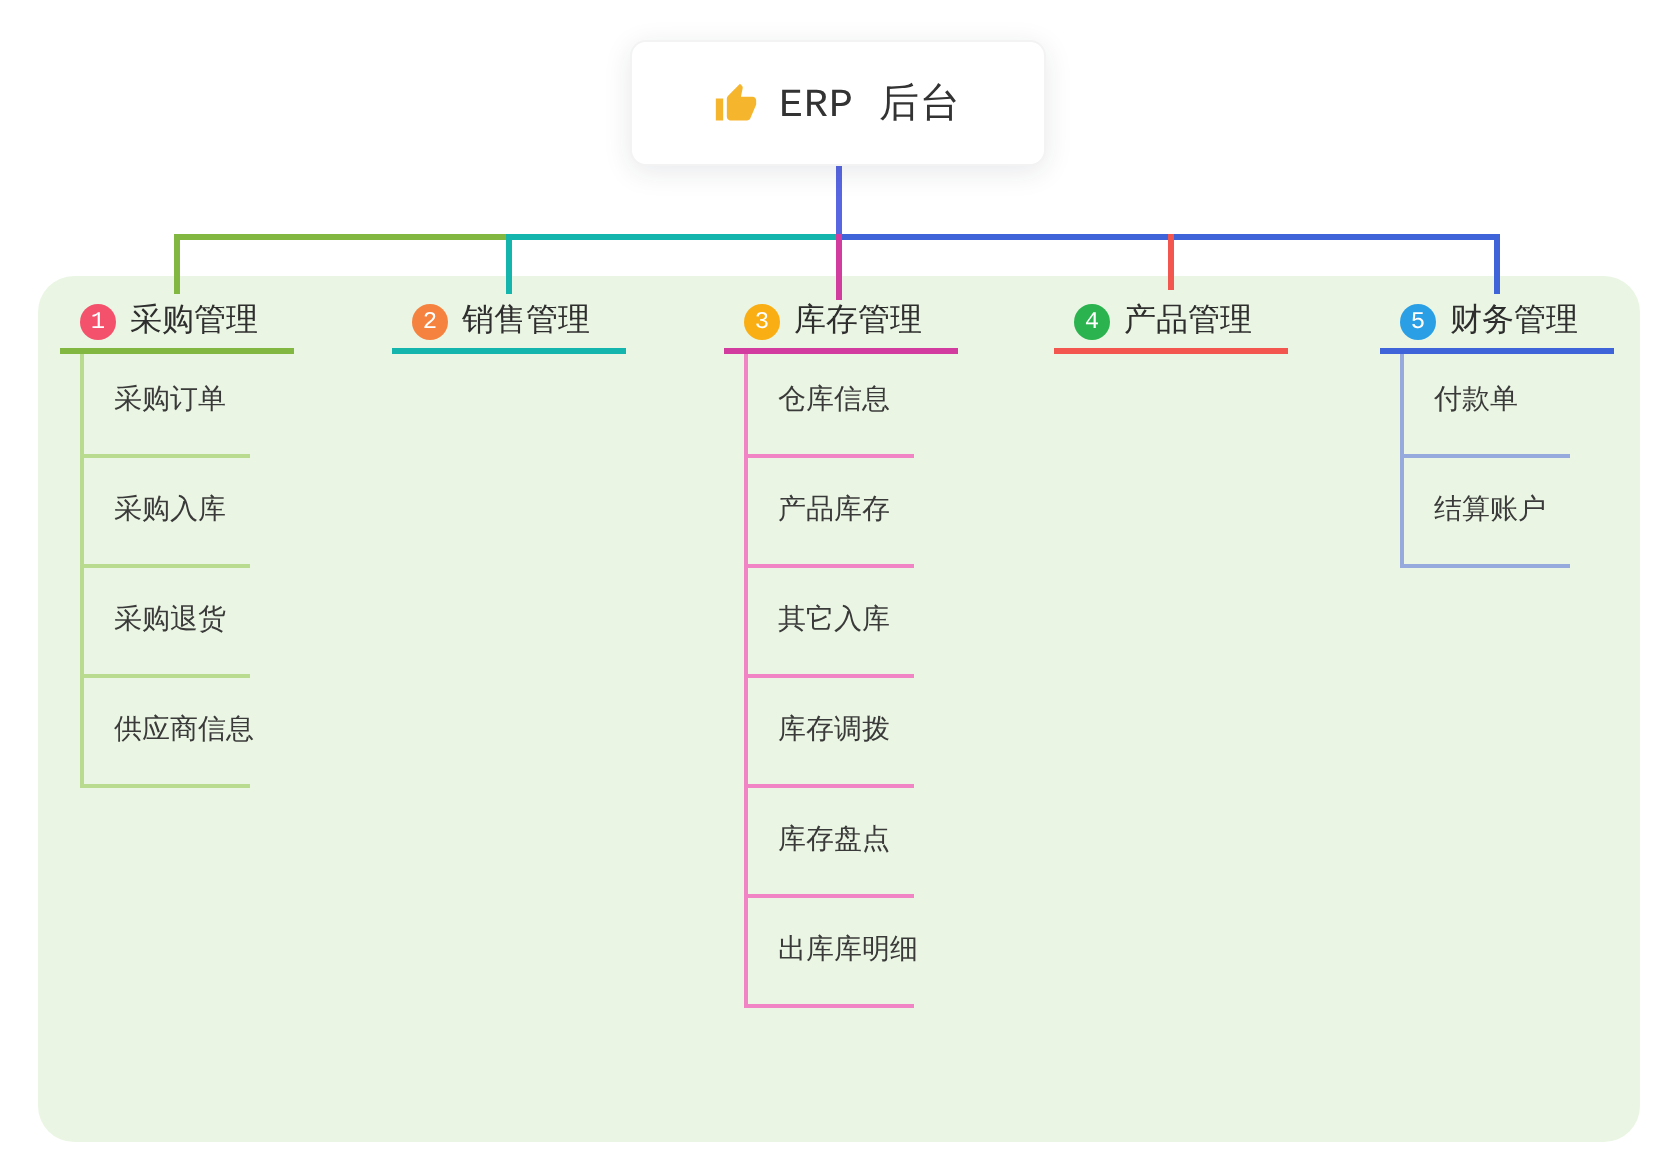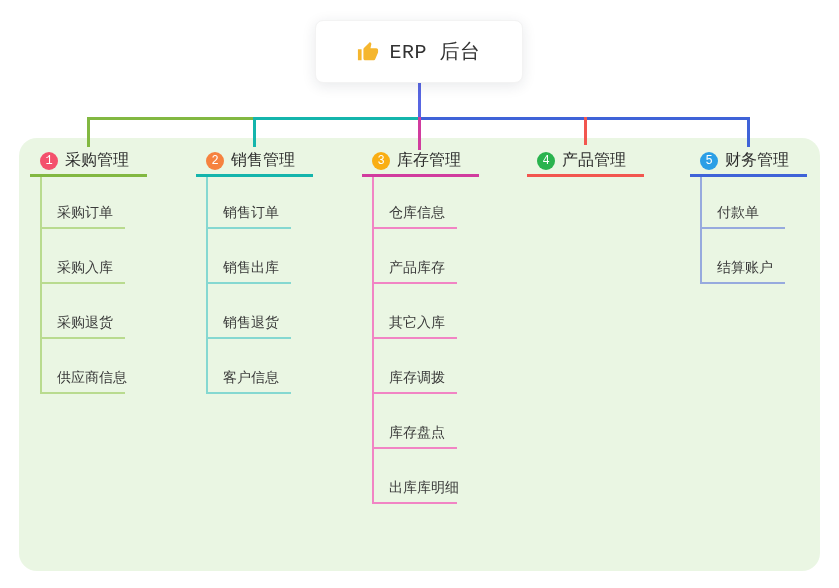"采购订单" .kid-label { bottom: 7px -> 20px }
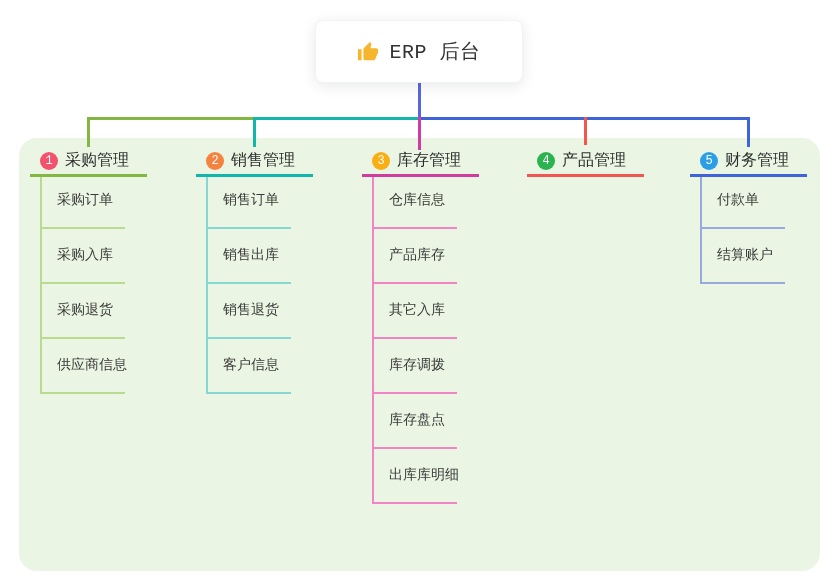"销售订单" div.kids { html: <div> <div> <span>销售订单</span> </div> <div> <span>销售出库</span> </div> <div> <span>销售退货</span> </div> <div> <span>客户信息</span> </div> </div> -> none }
